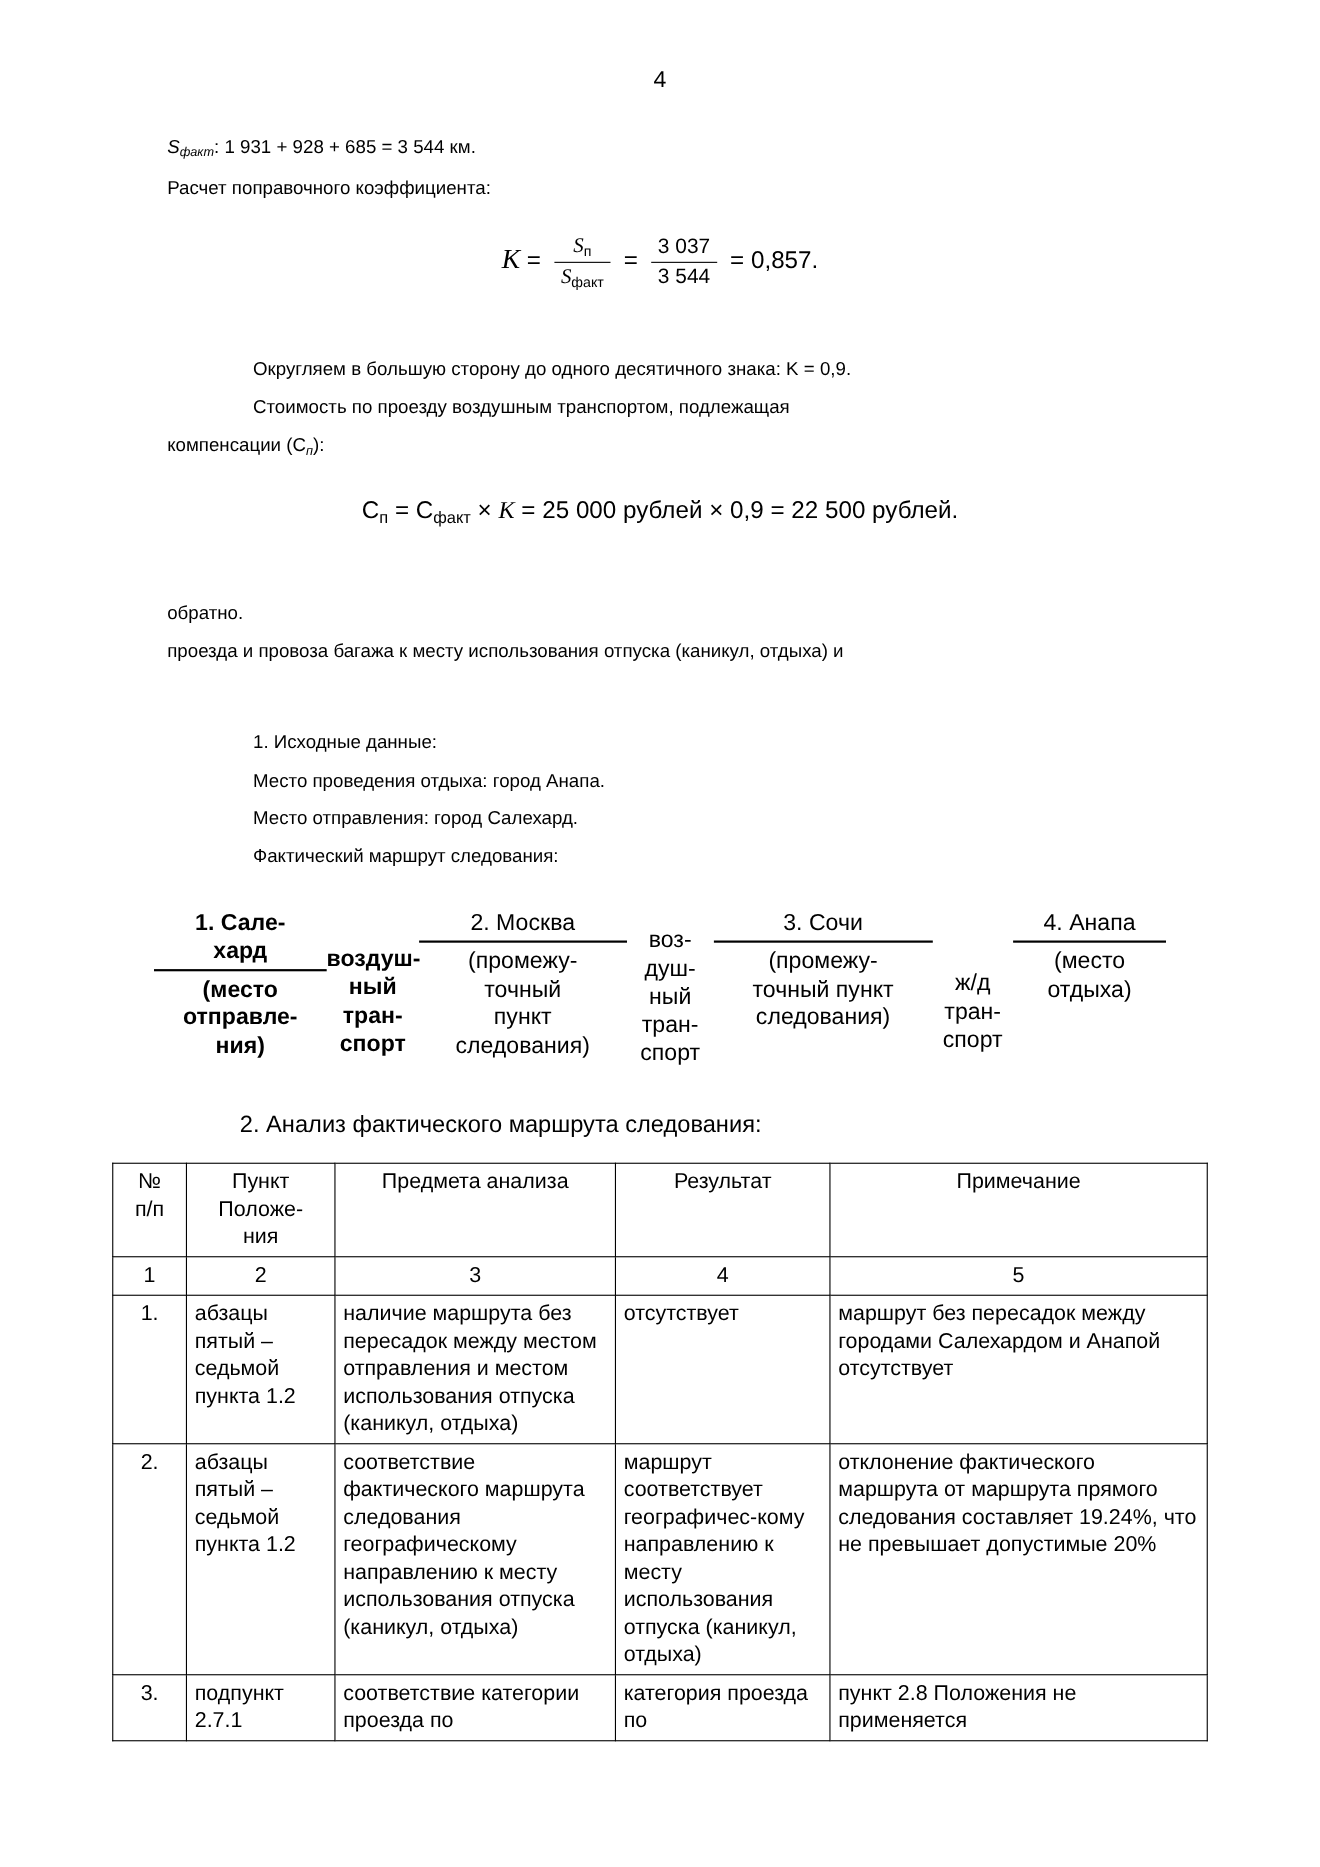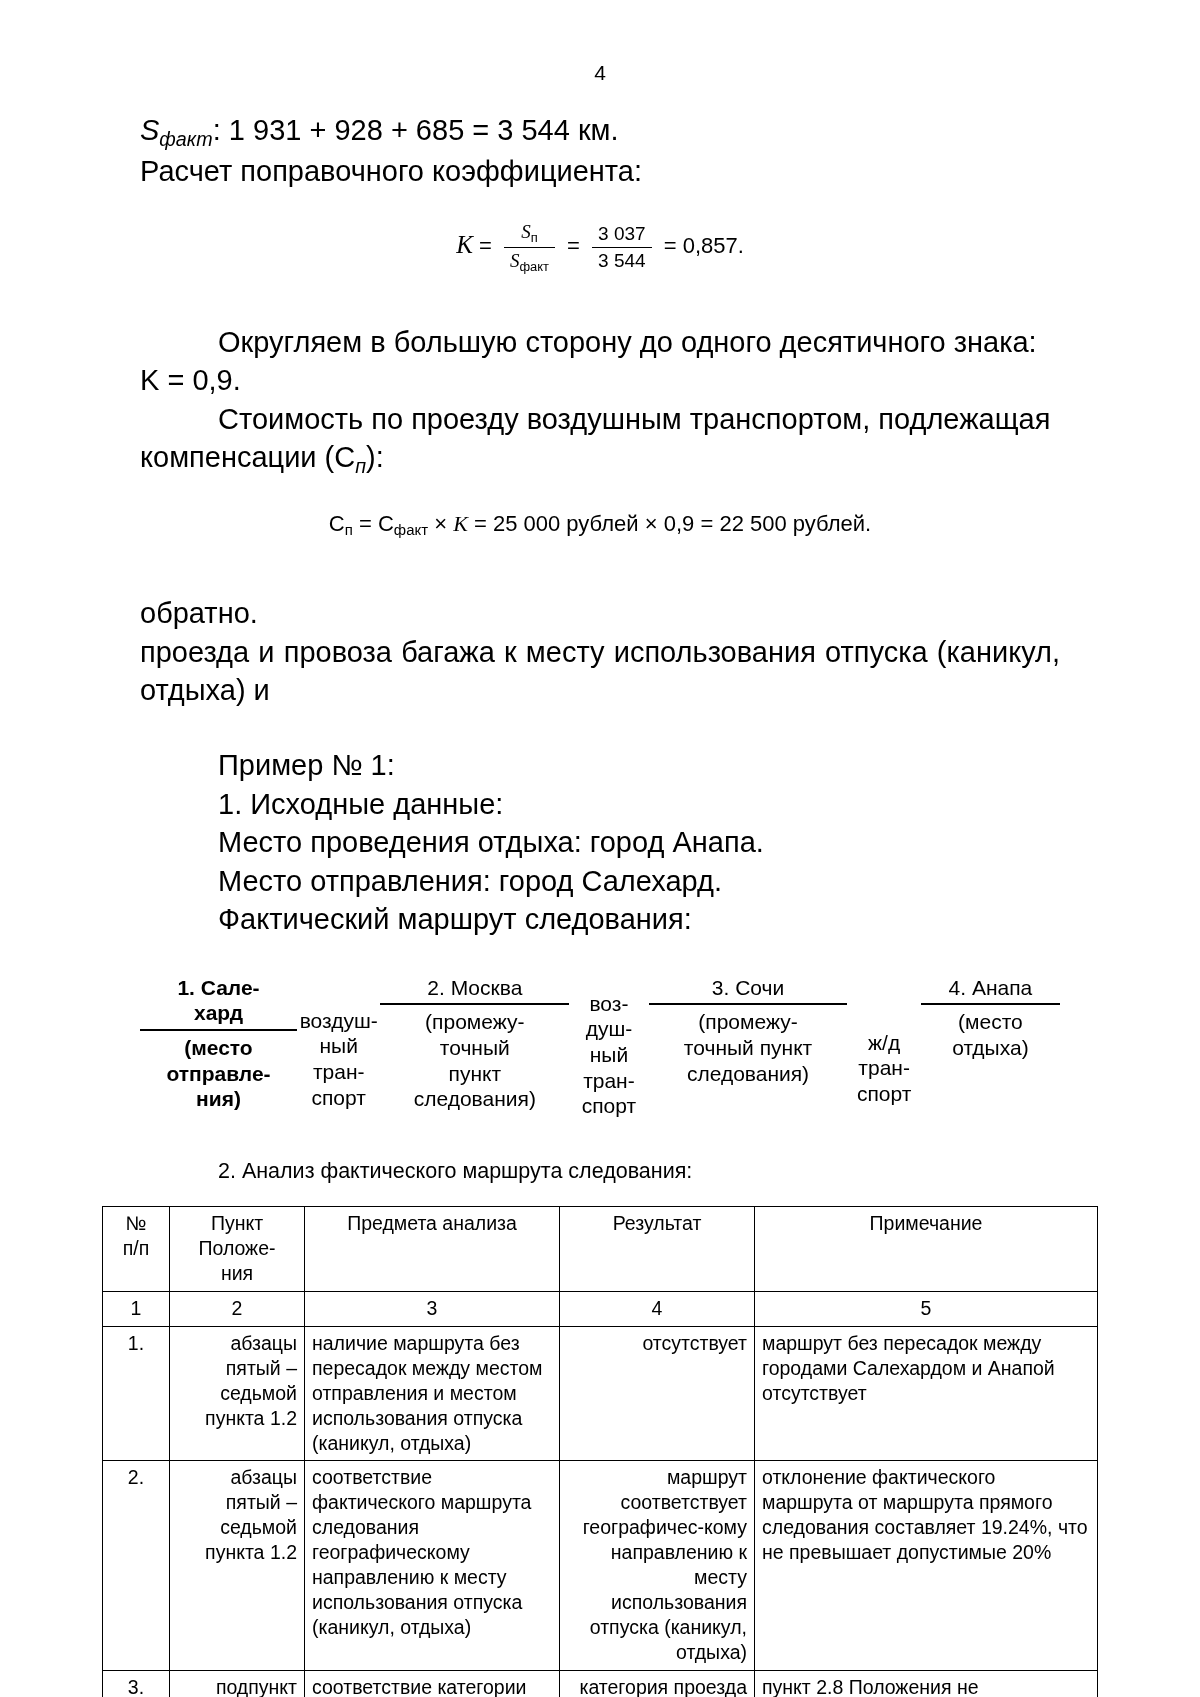"Sфакт: 1 931 + 928" .para { font-size: 29px -> 17px; margin: 0 -> 12px }
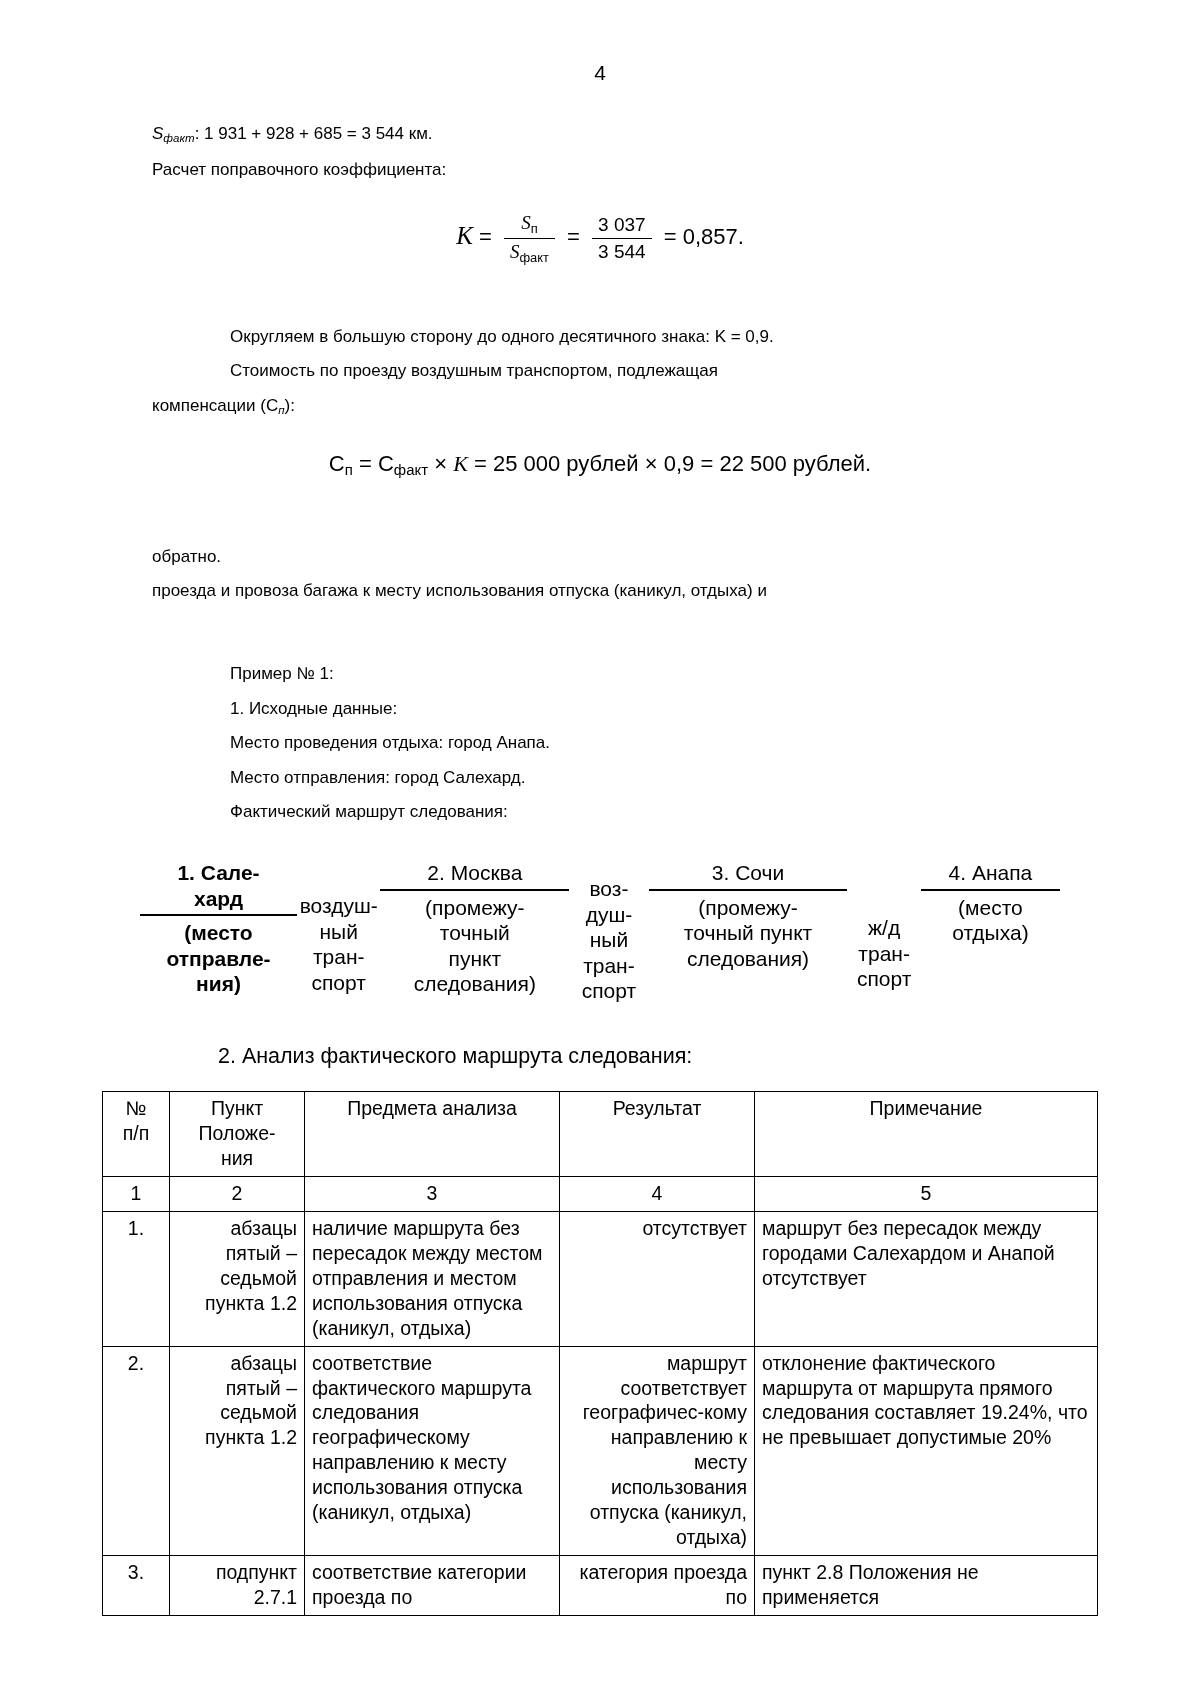"Пример № 1:" p.para { html: <p>Пример № 1:</p> -> none }
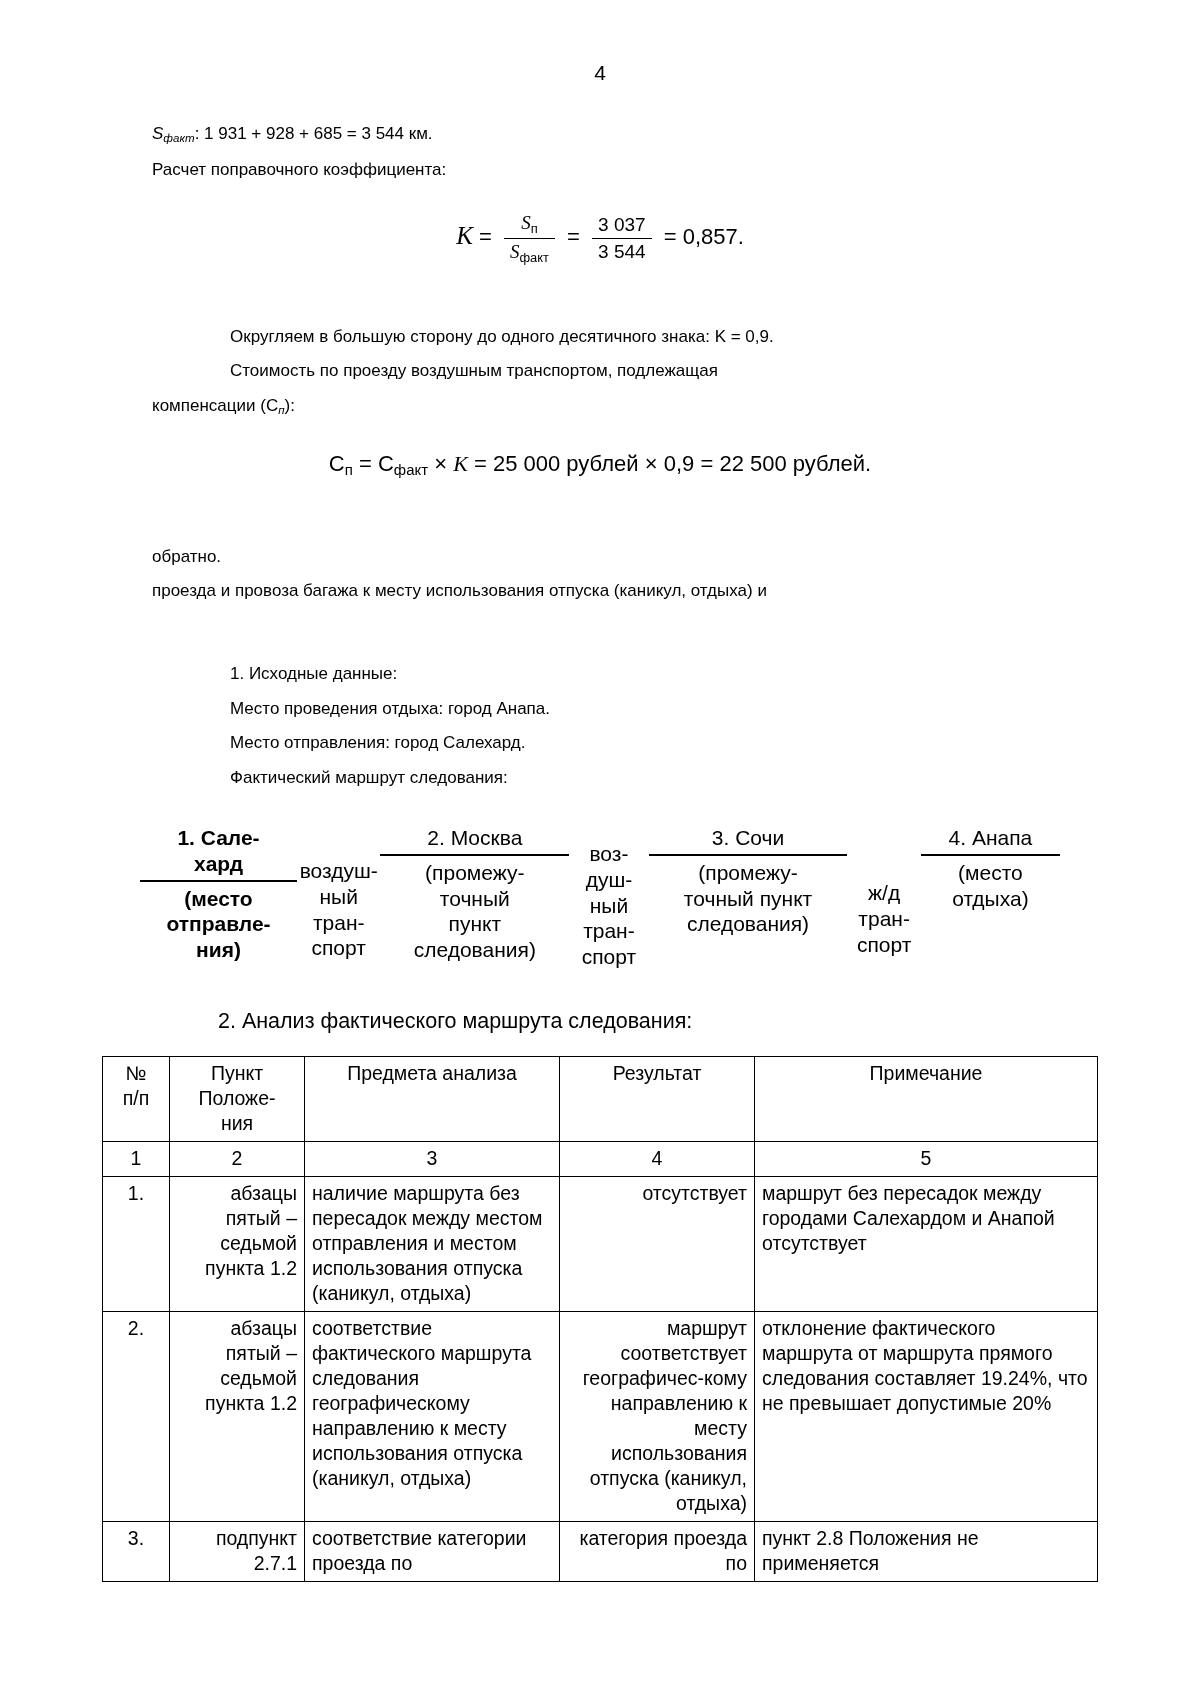"воздуш-" .l1 { font-weight: none -> bold }
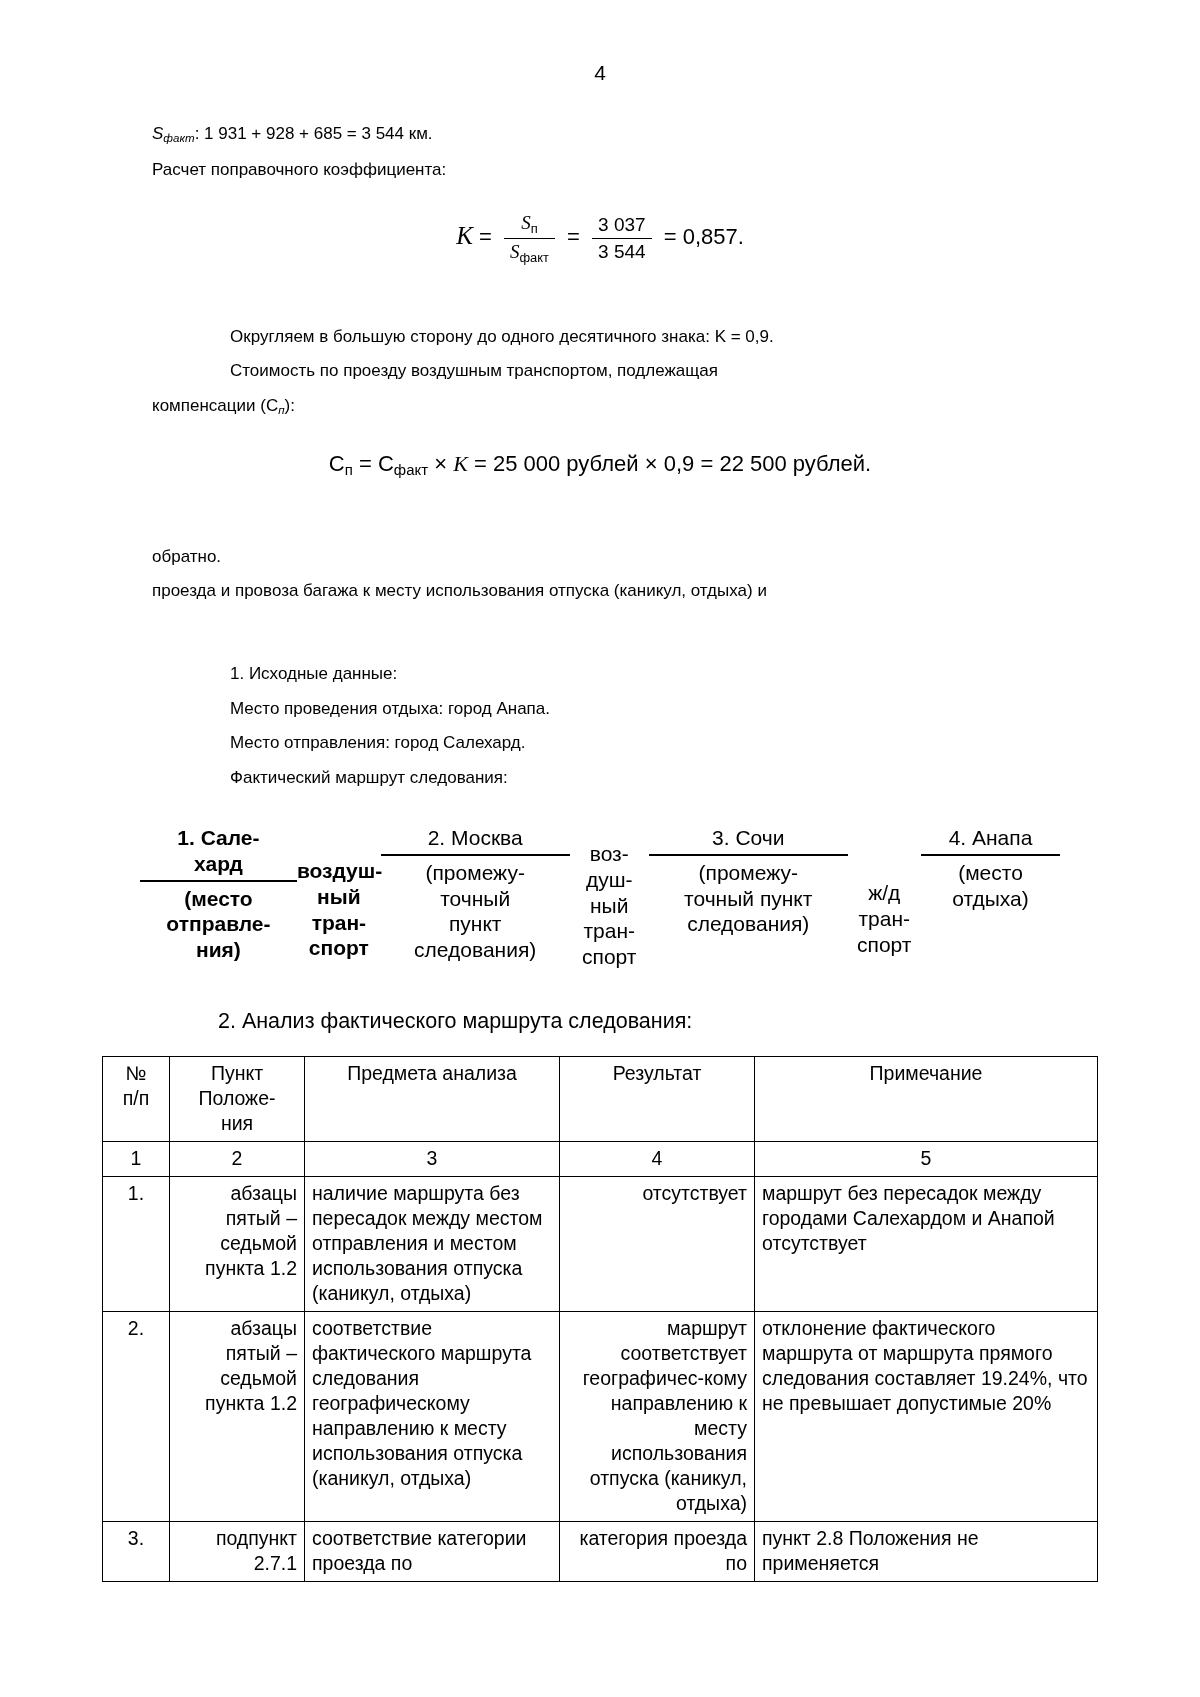"абзацы пятый – седьмой пункта" td.ctr { text-align: right -> left }
